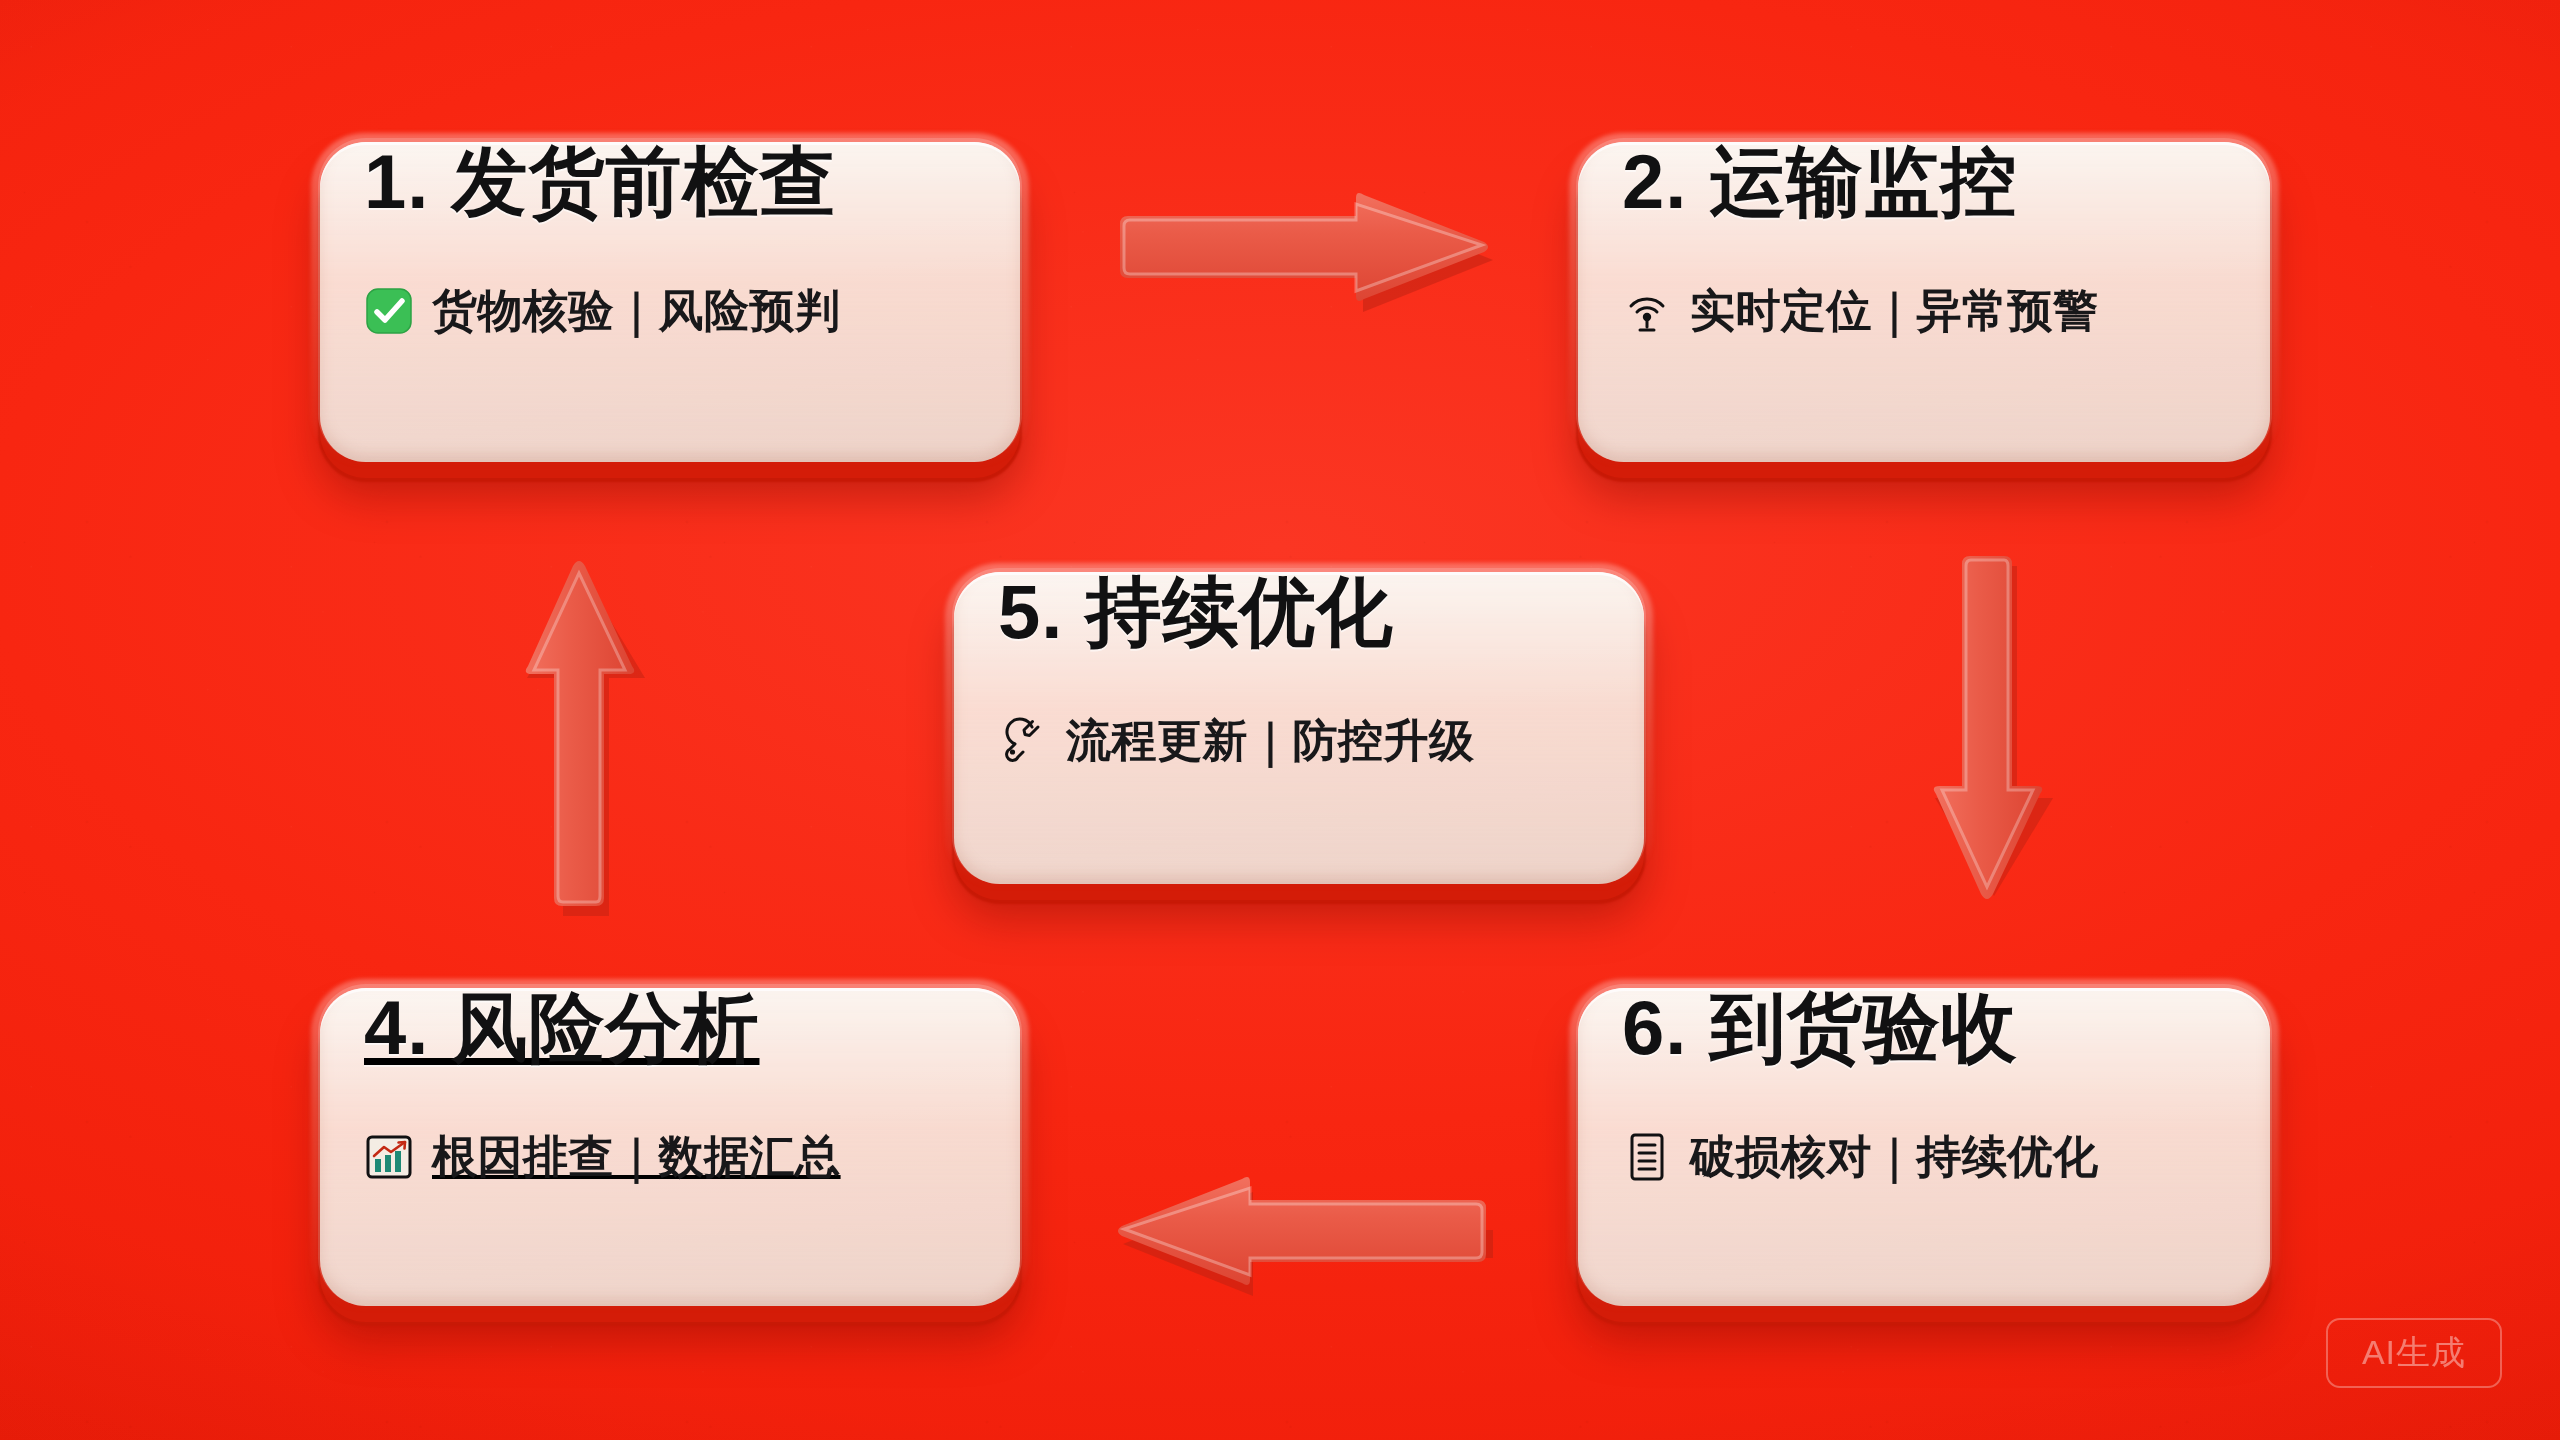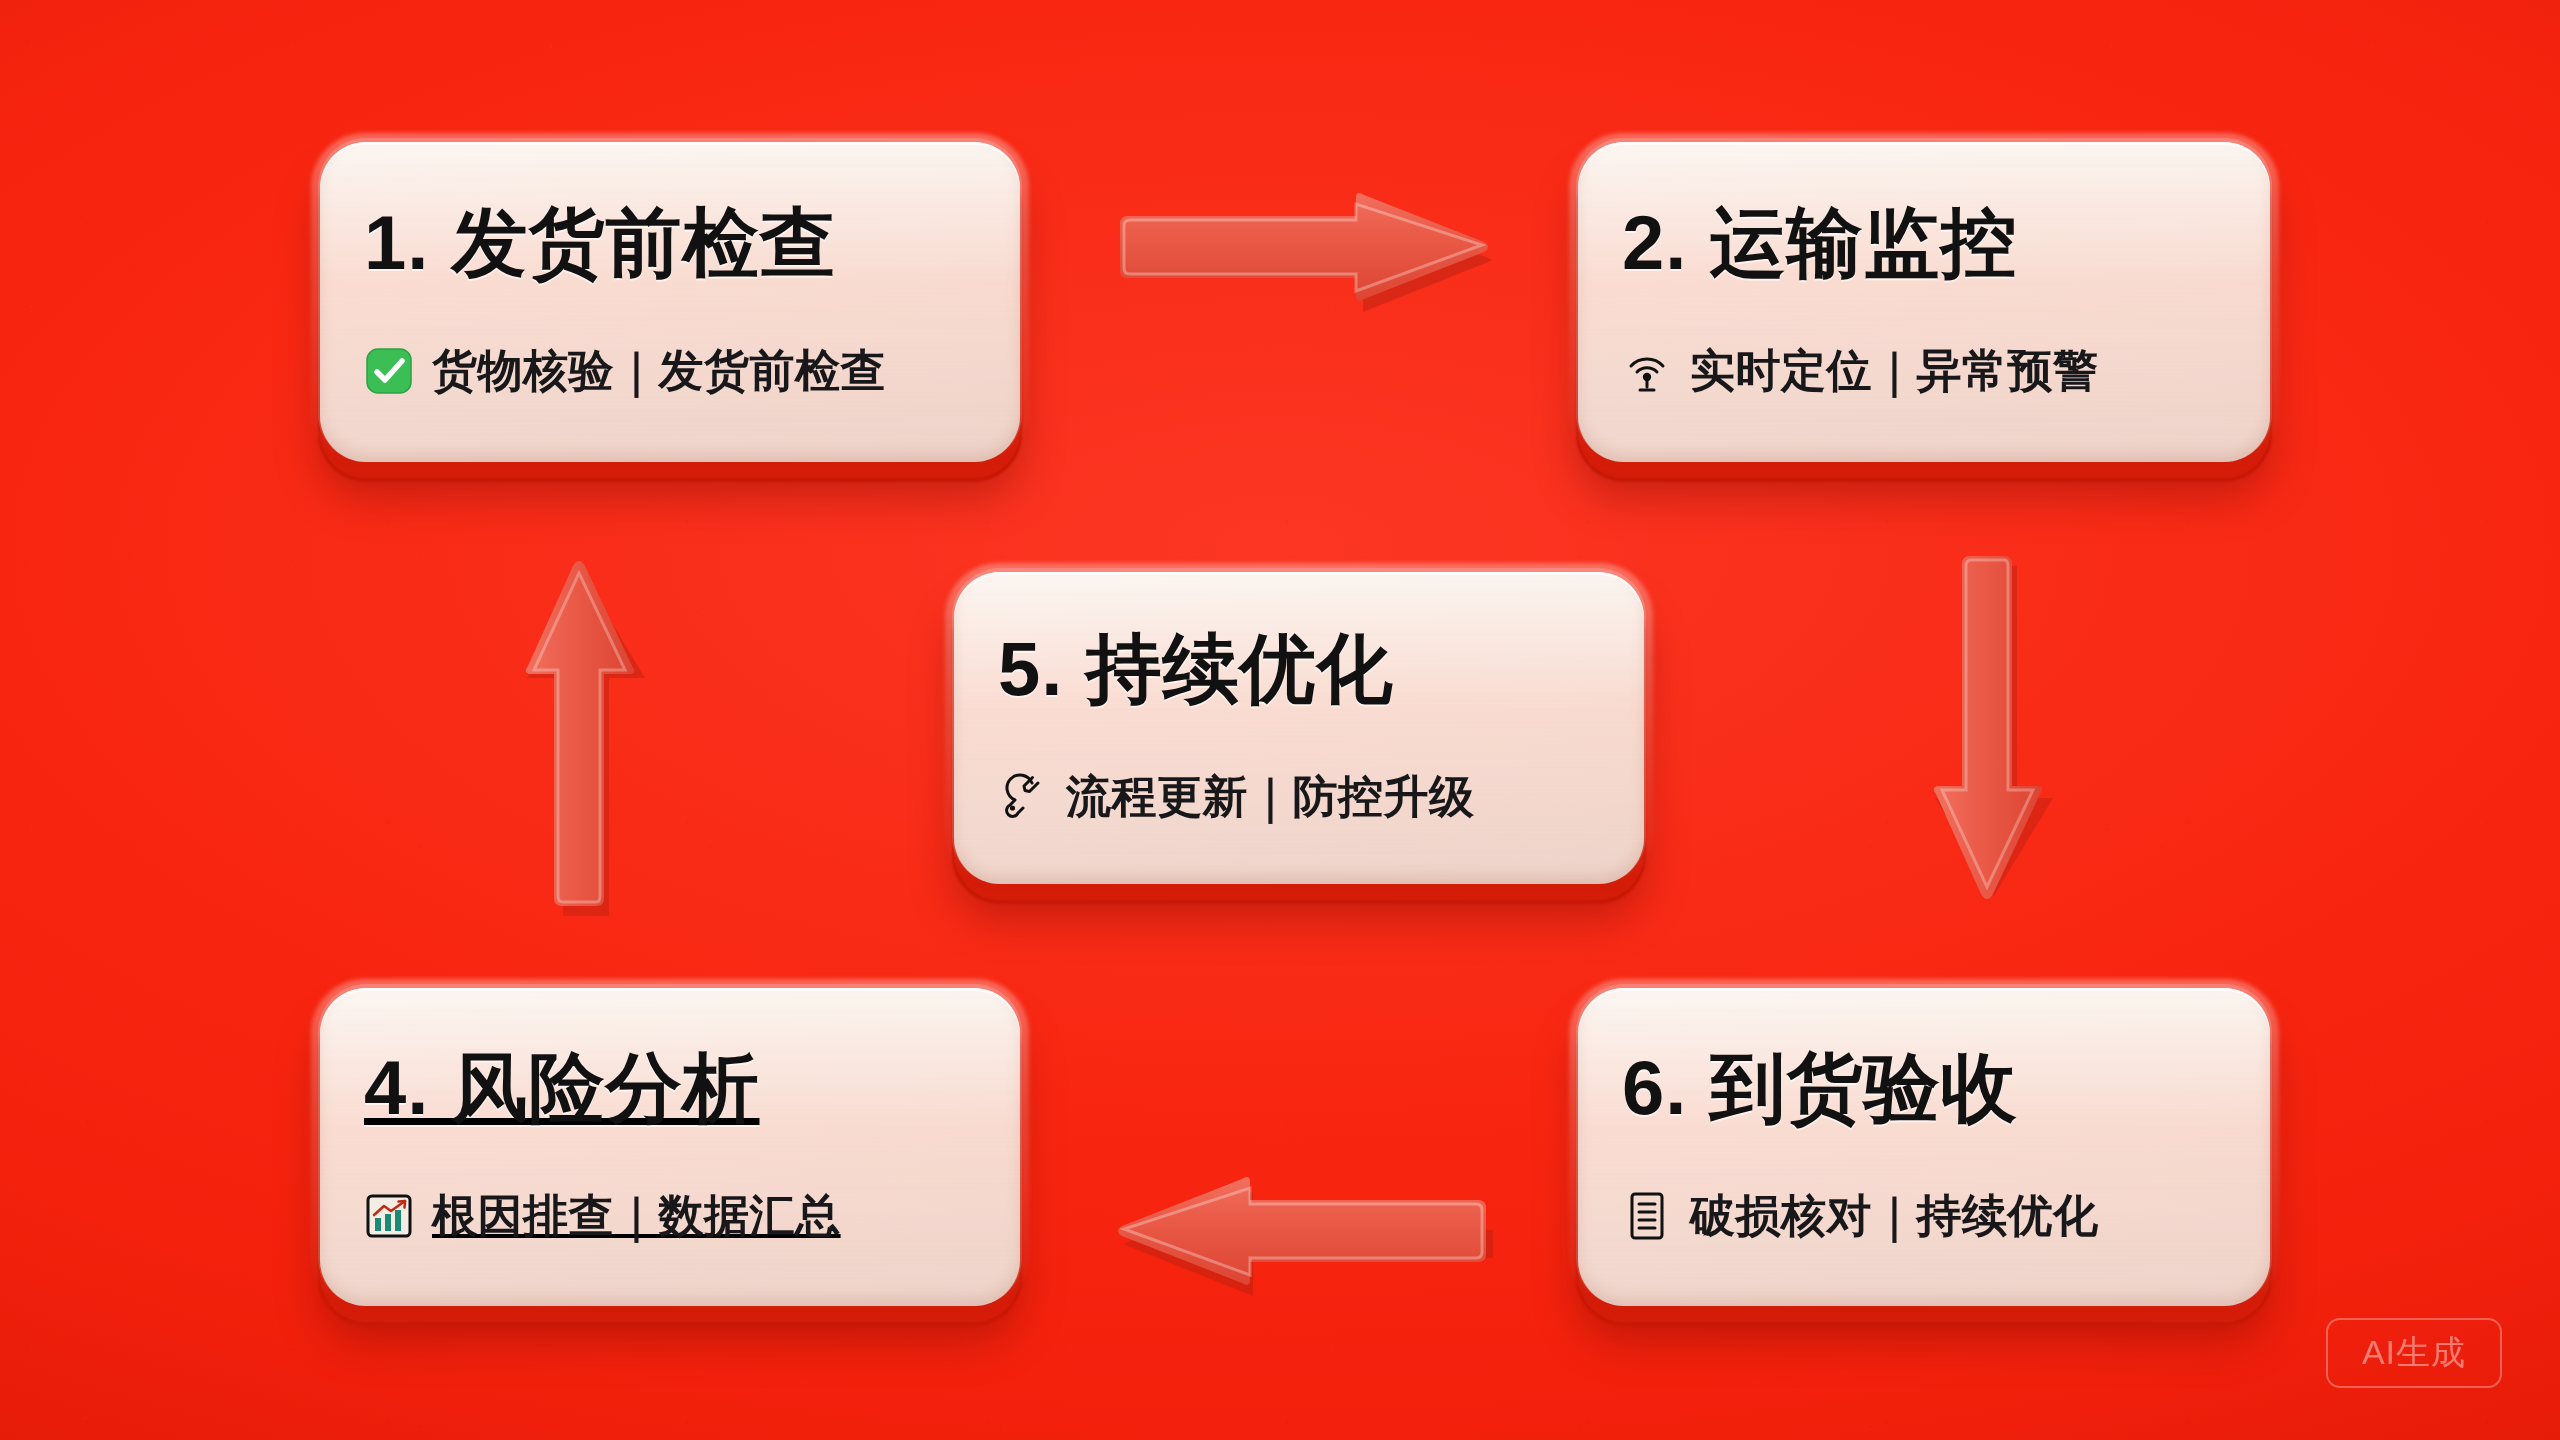"1. 发货前检查" .card { justify-content: center -> flex-start }
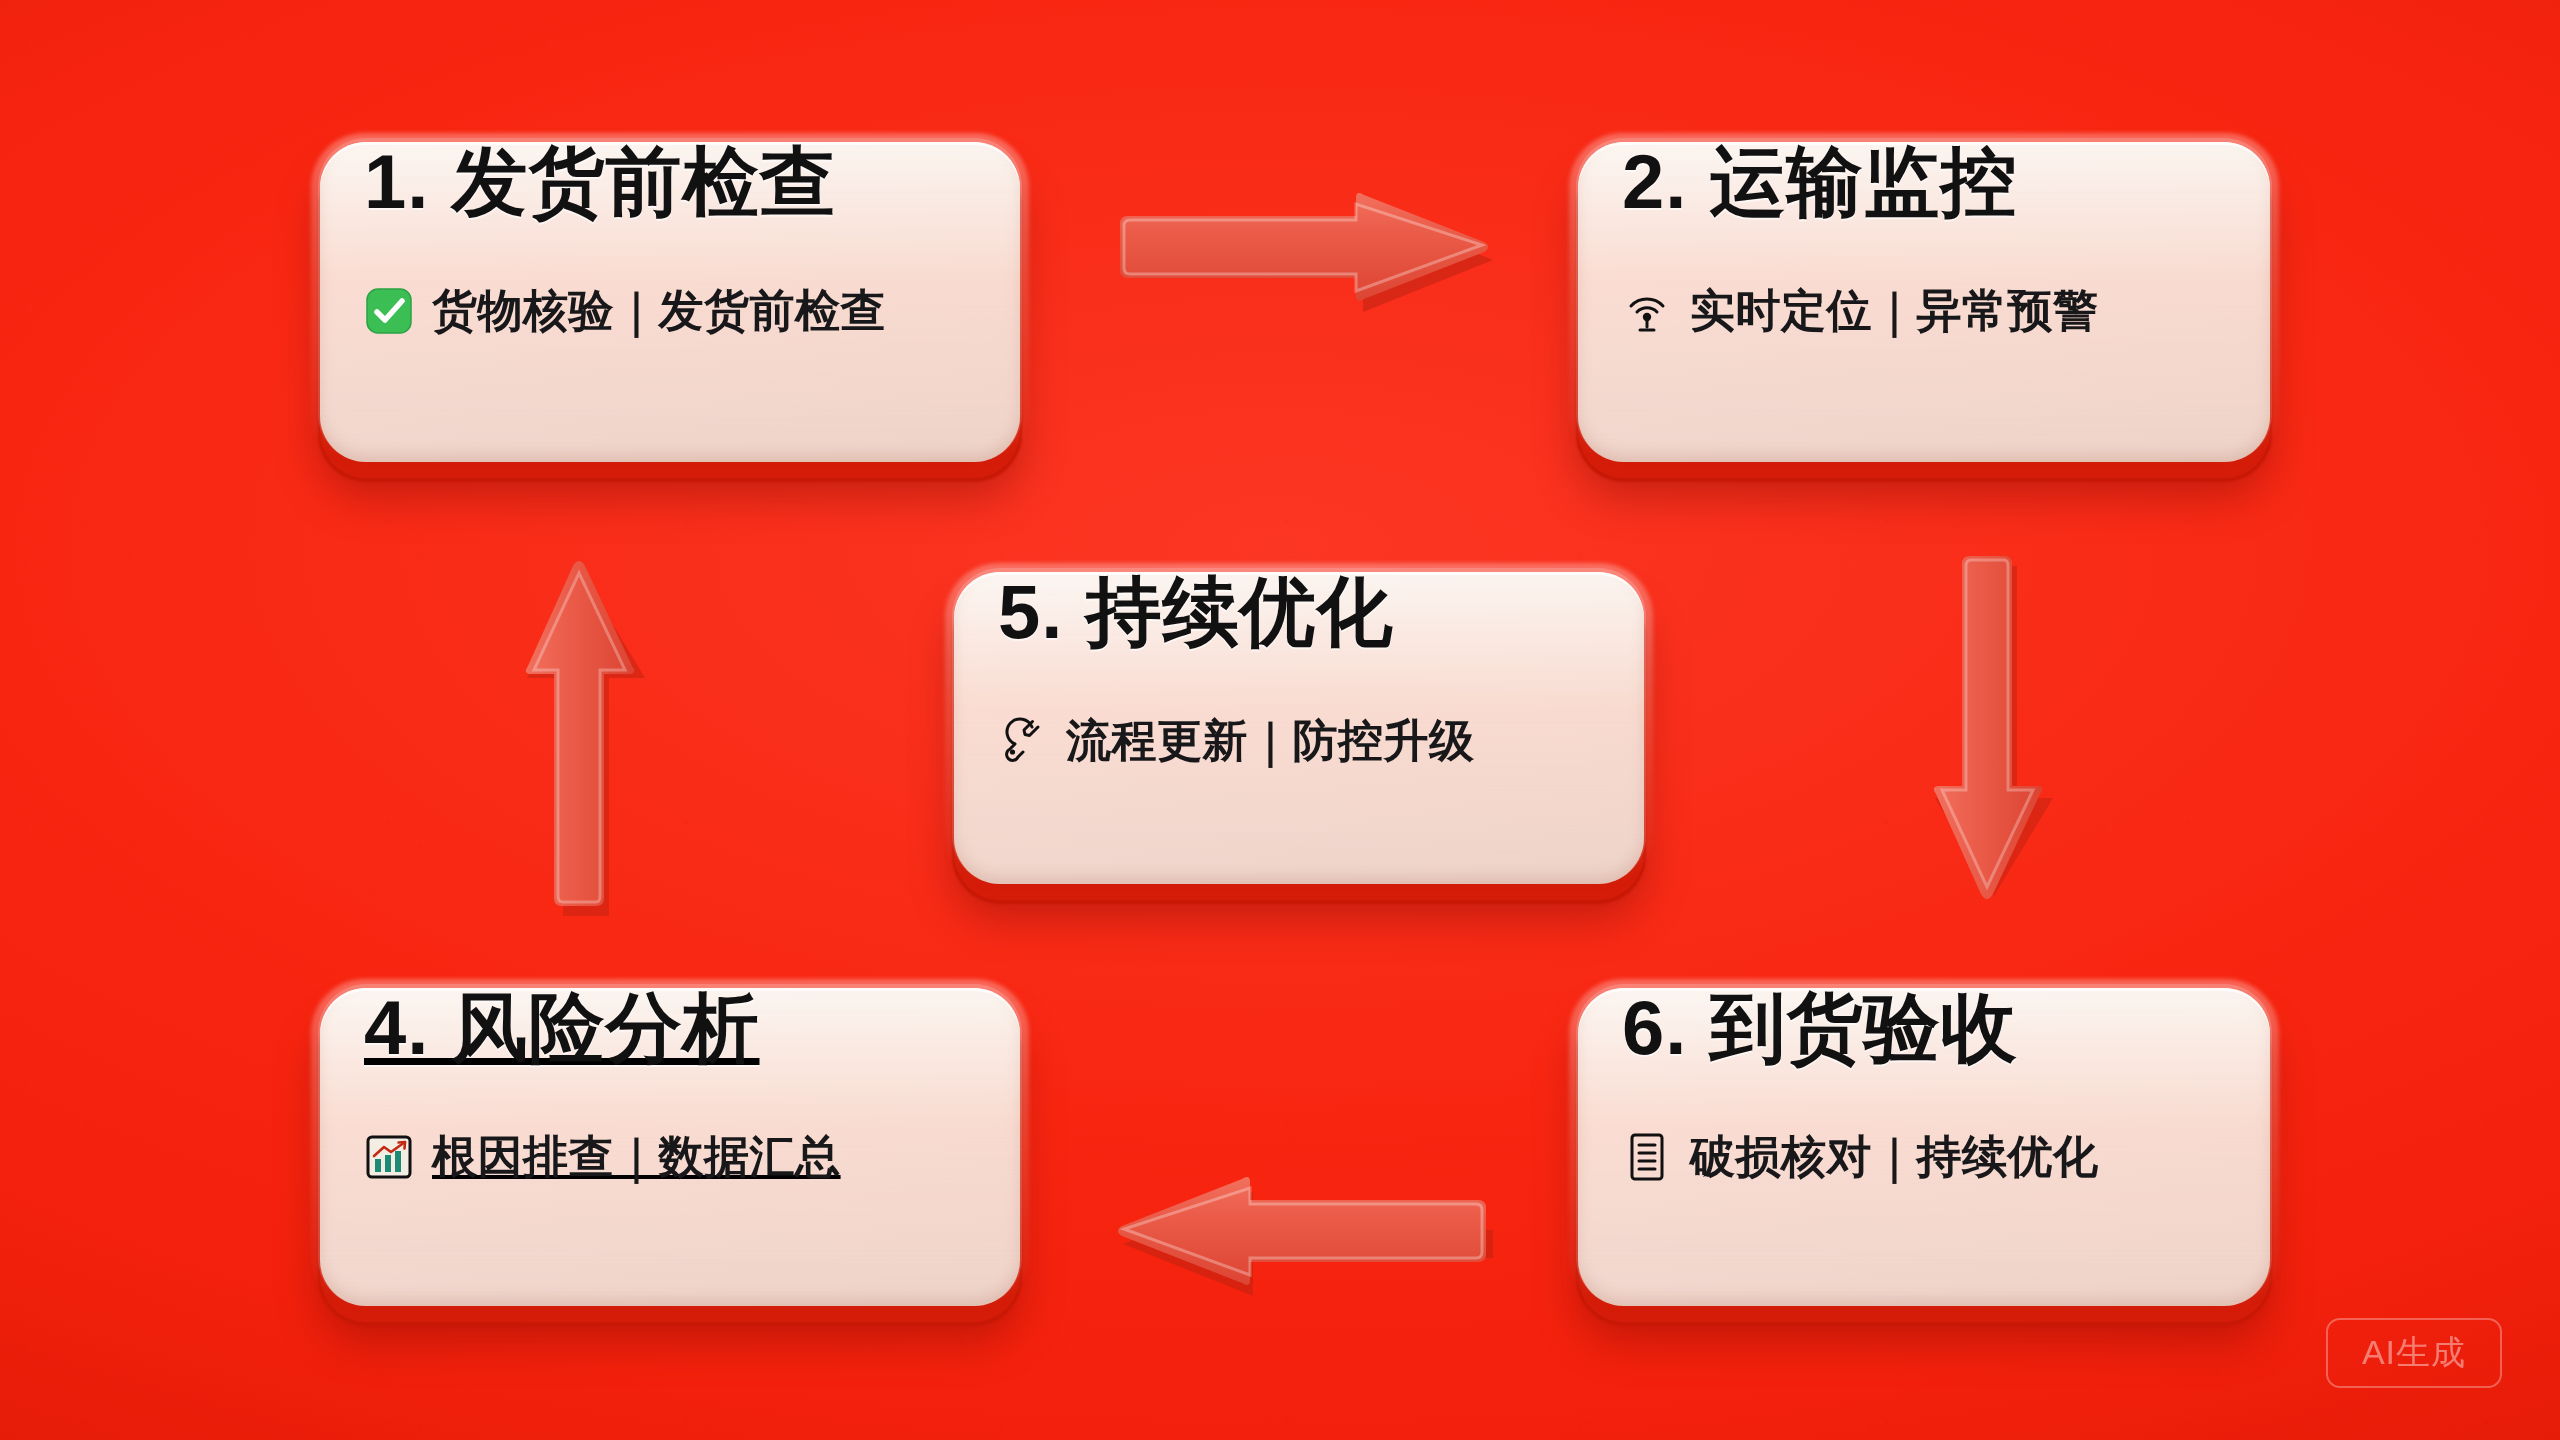"货物核验｜发货前检查" span.sub-text { text: 发货前检查 -> 风险预判 }
